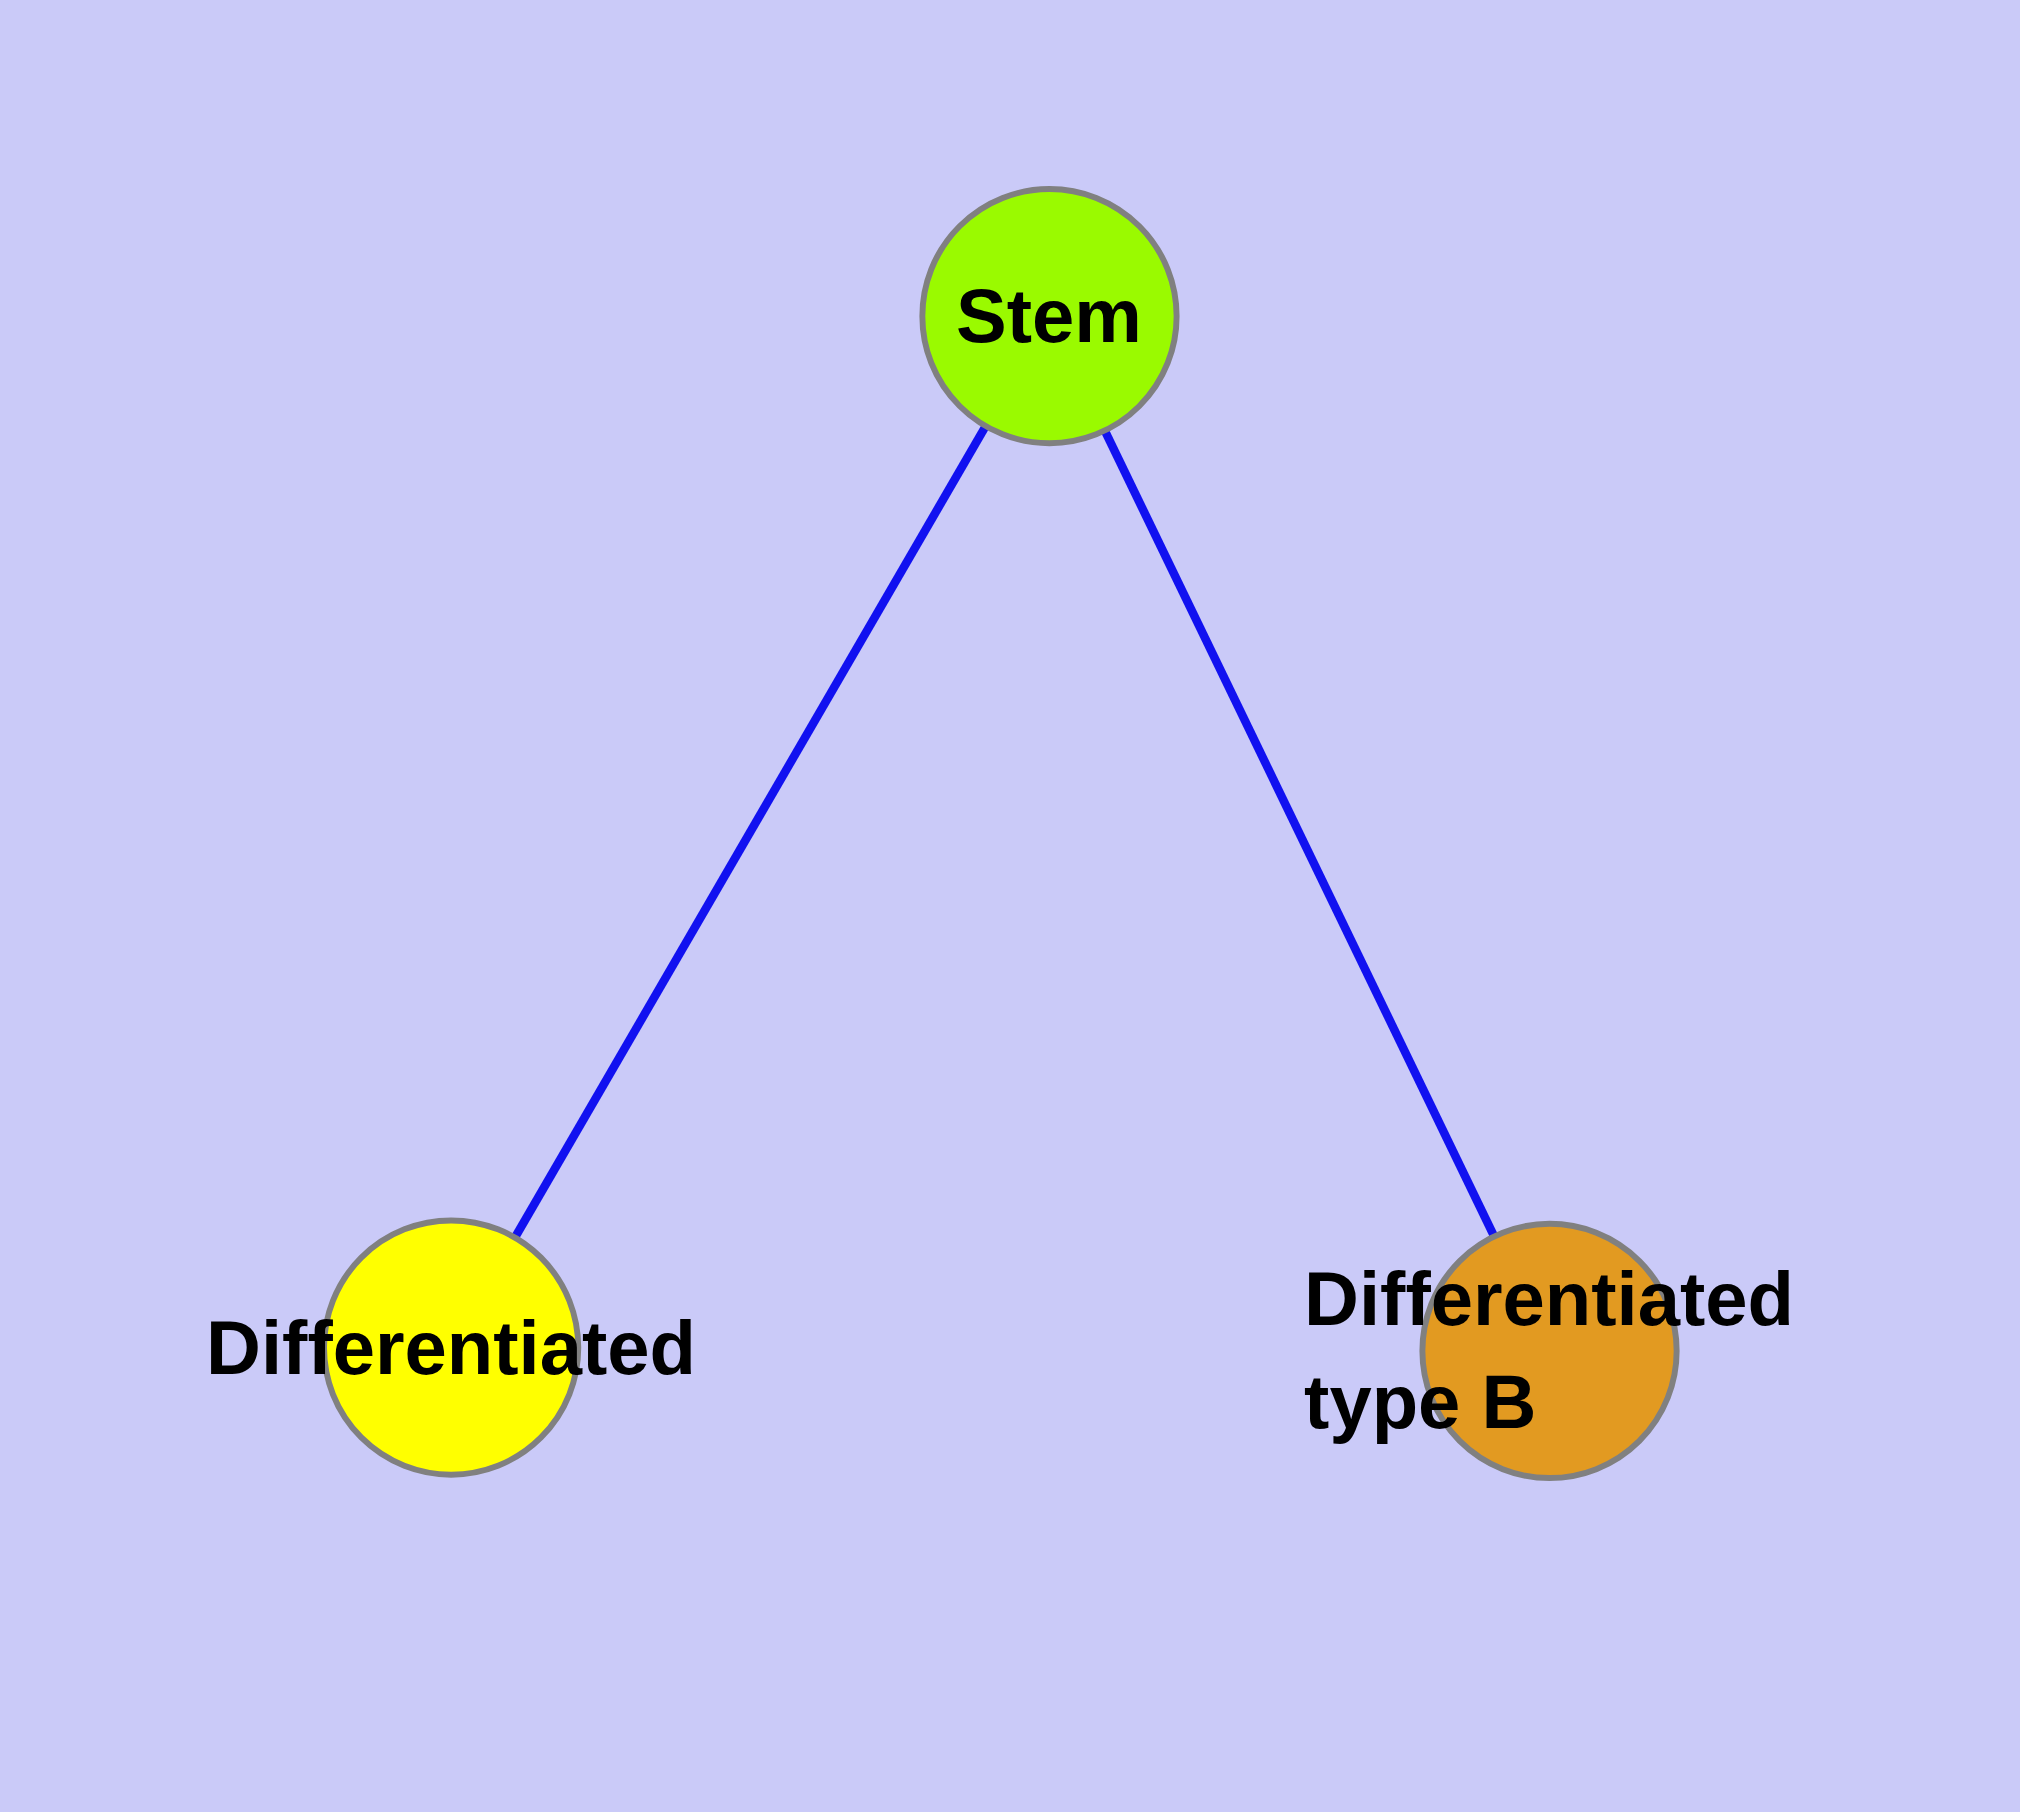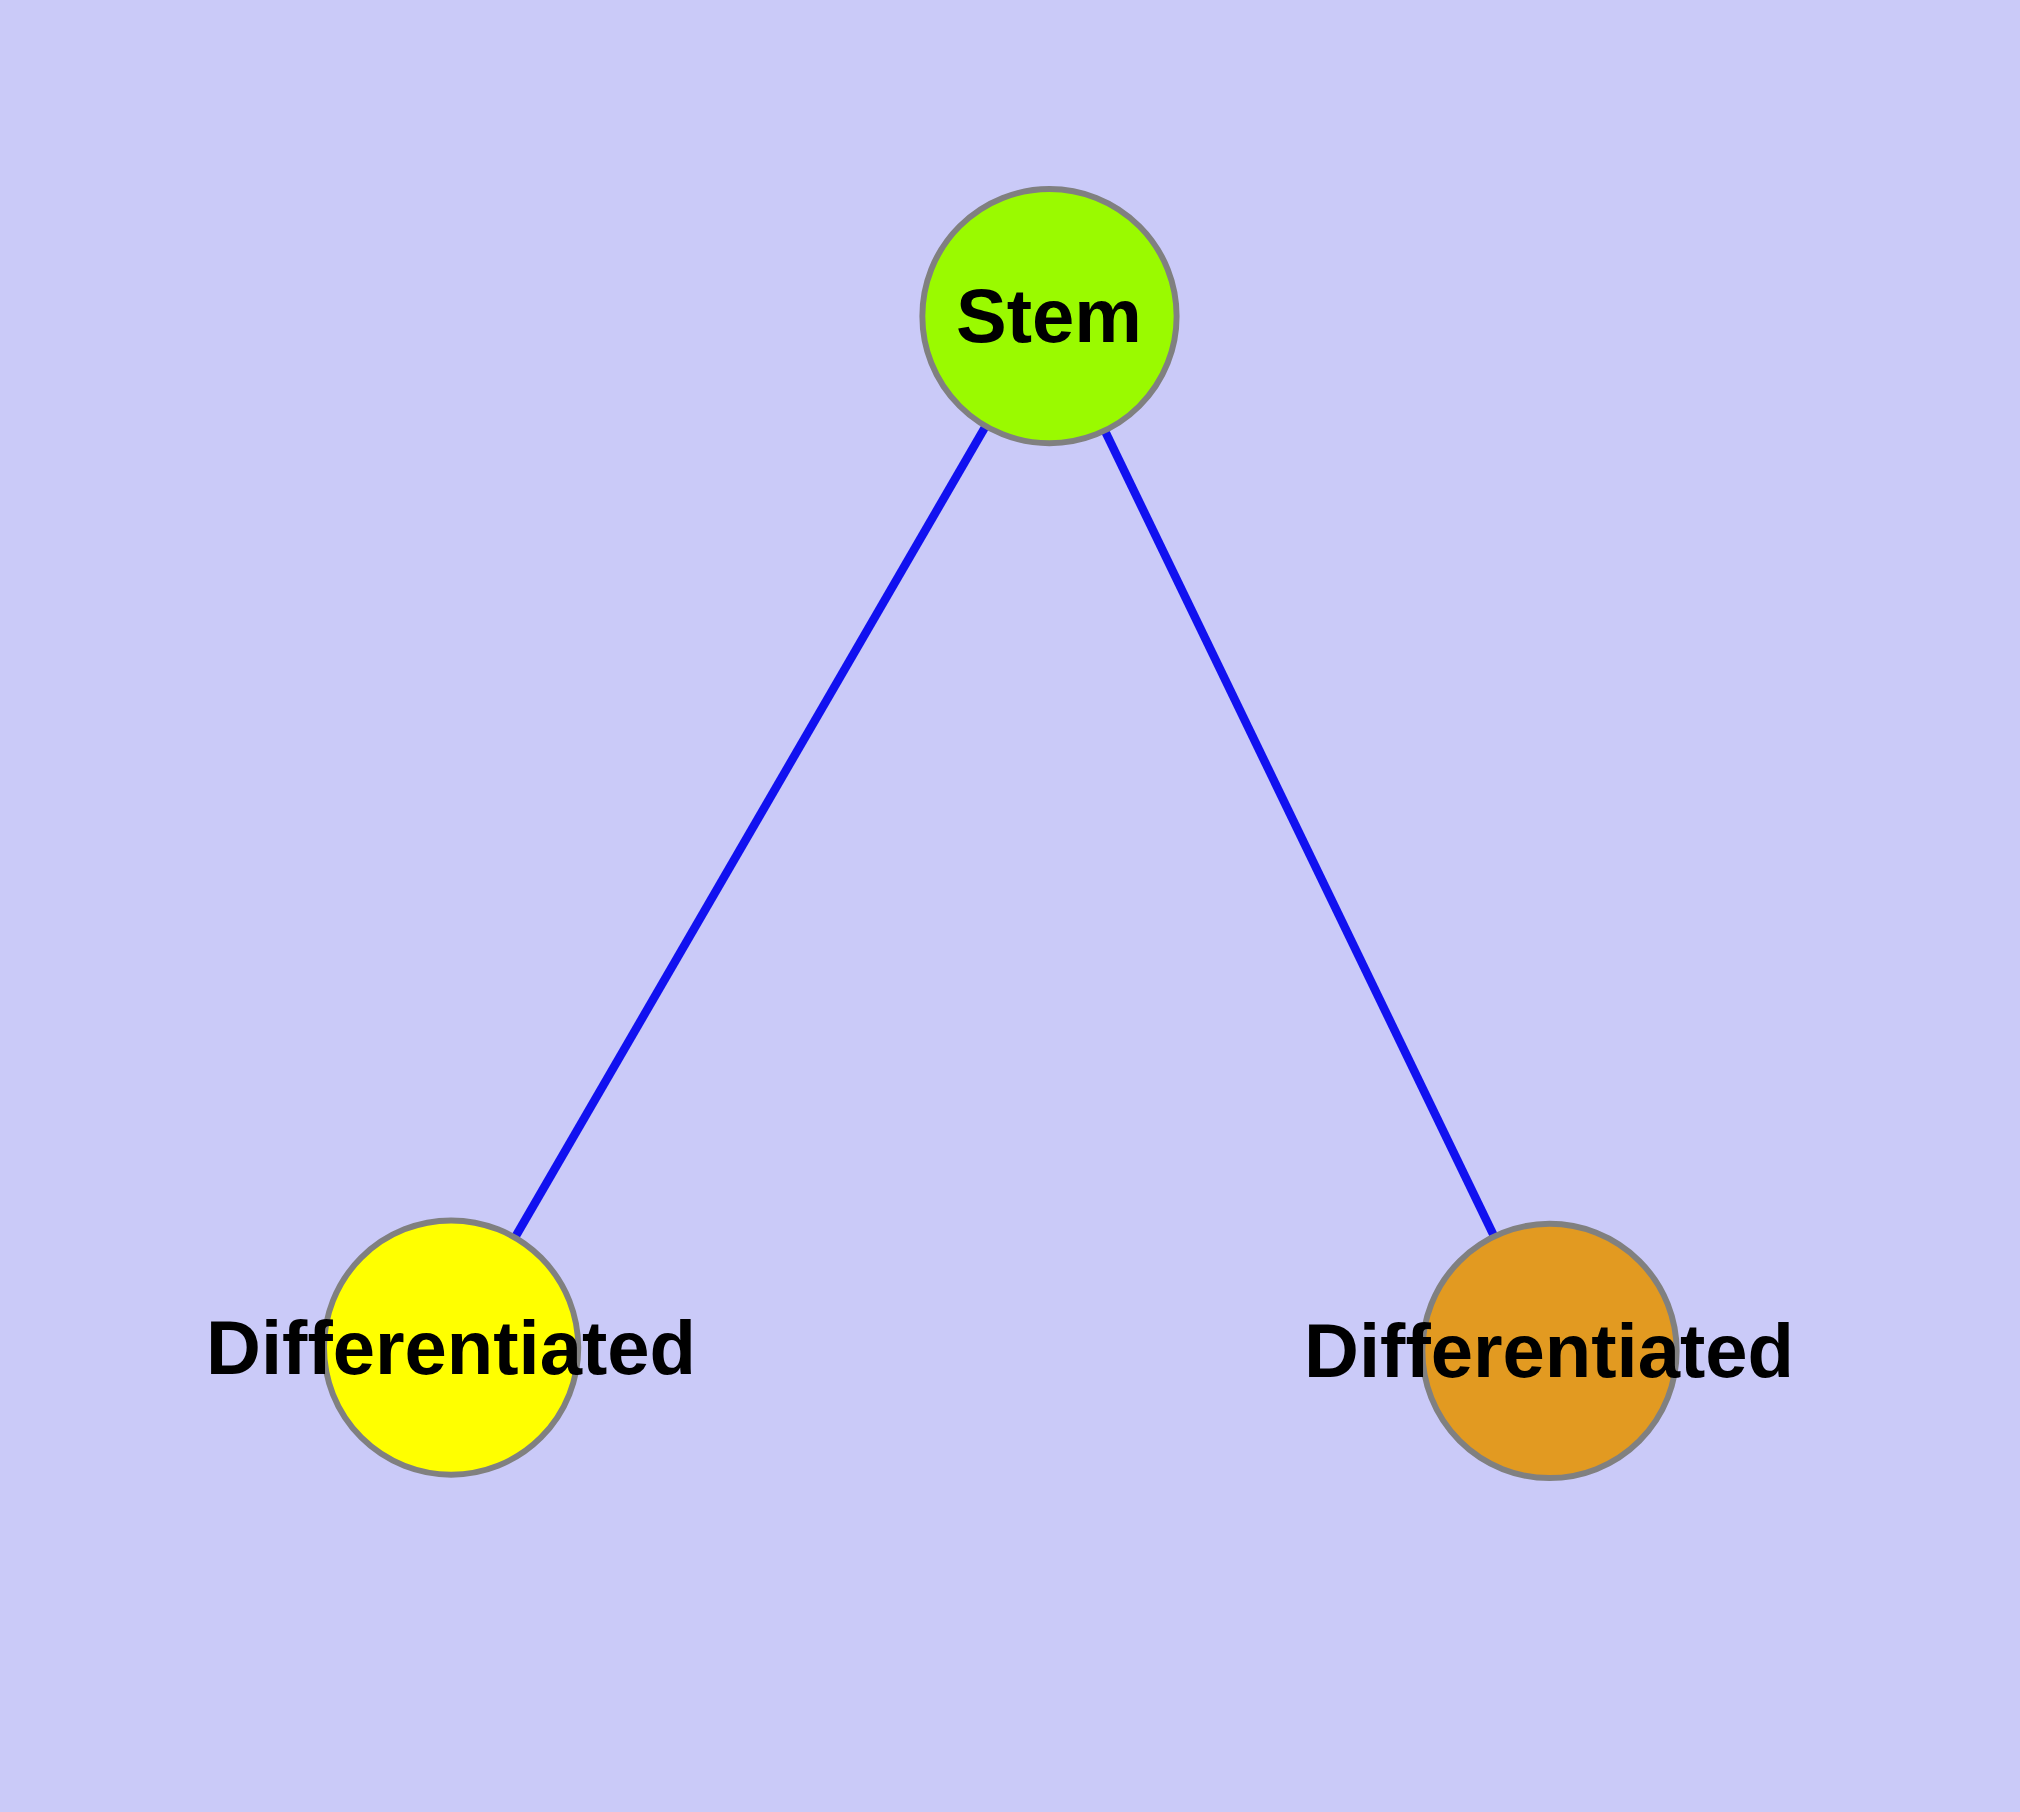"type B" span.line { html: none -> <span>type B</span> }
